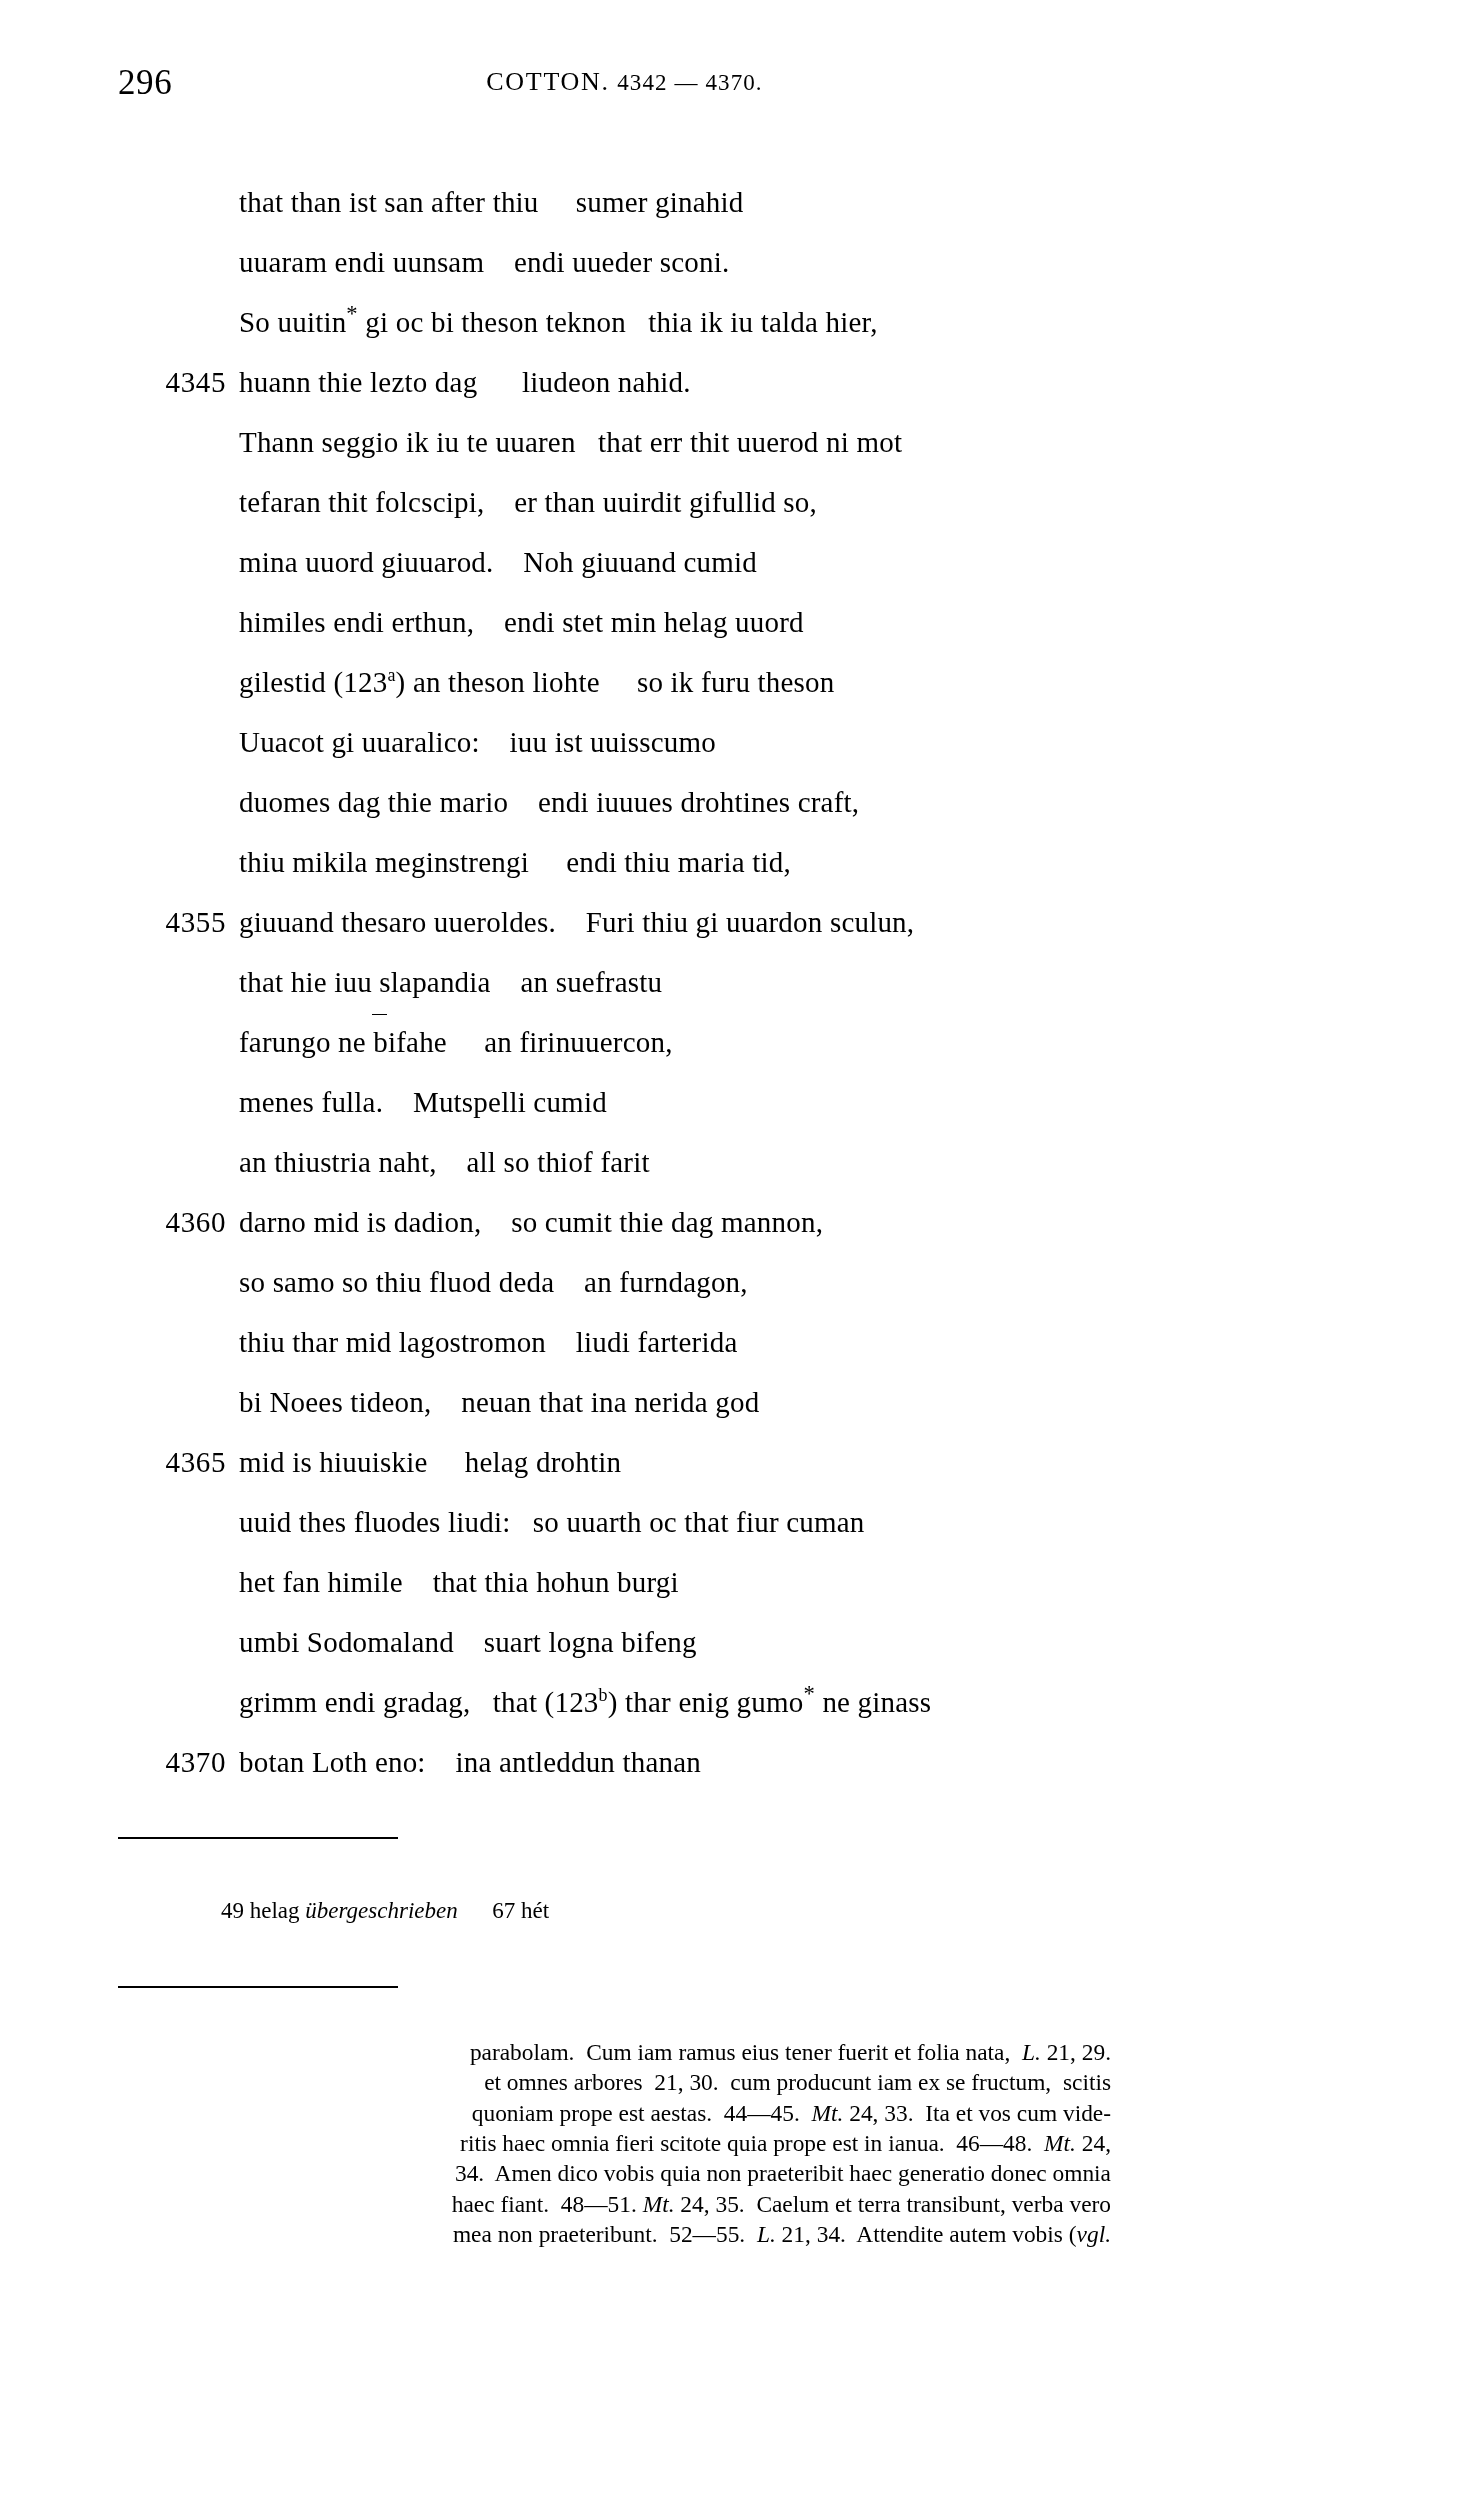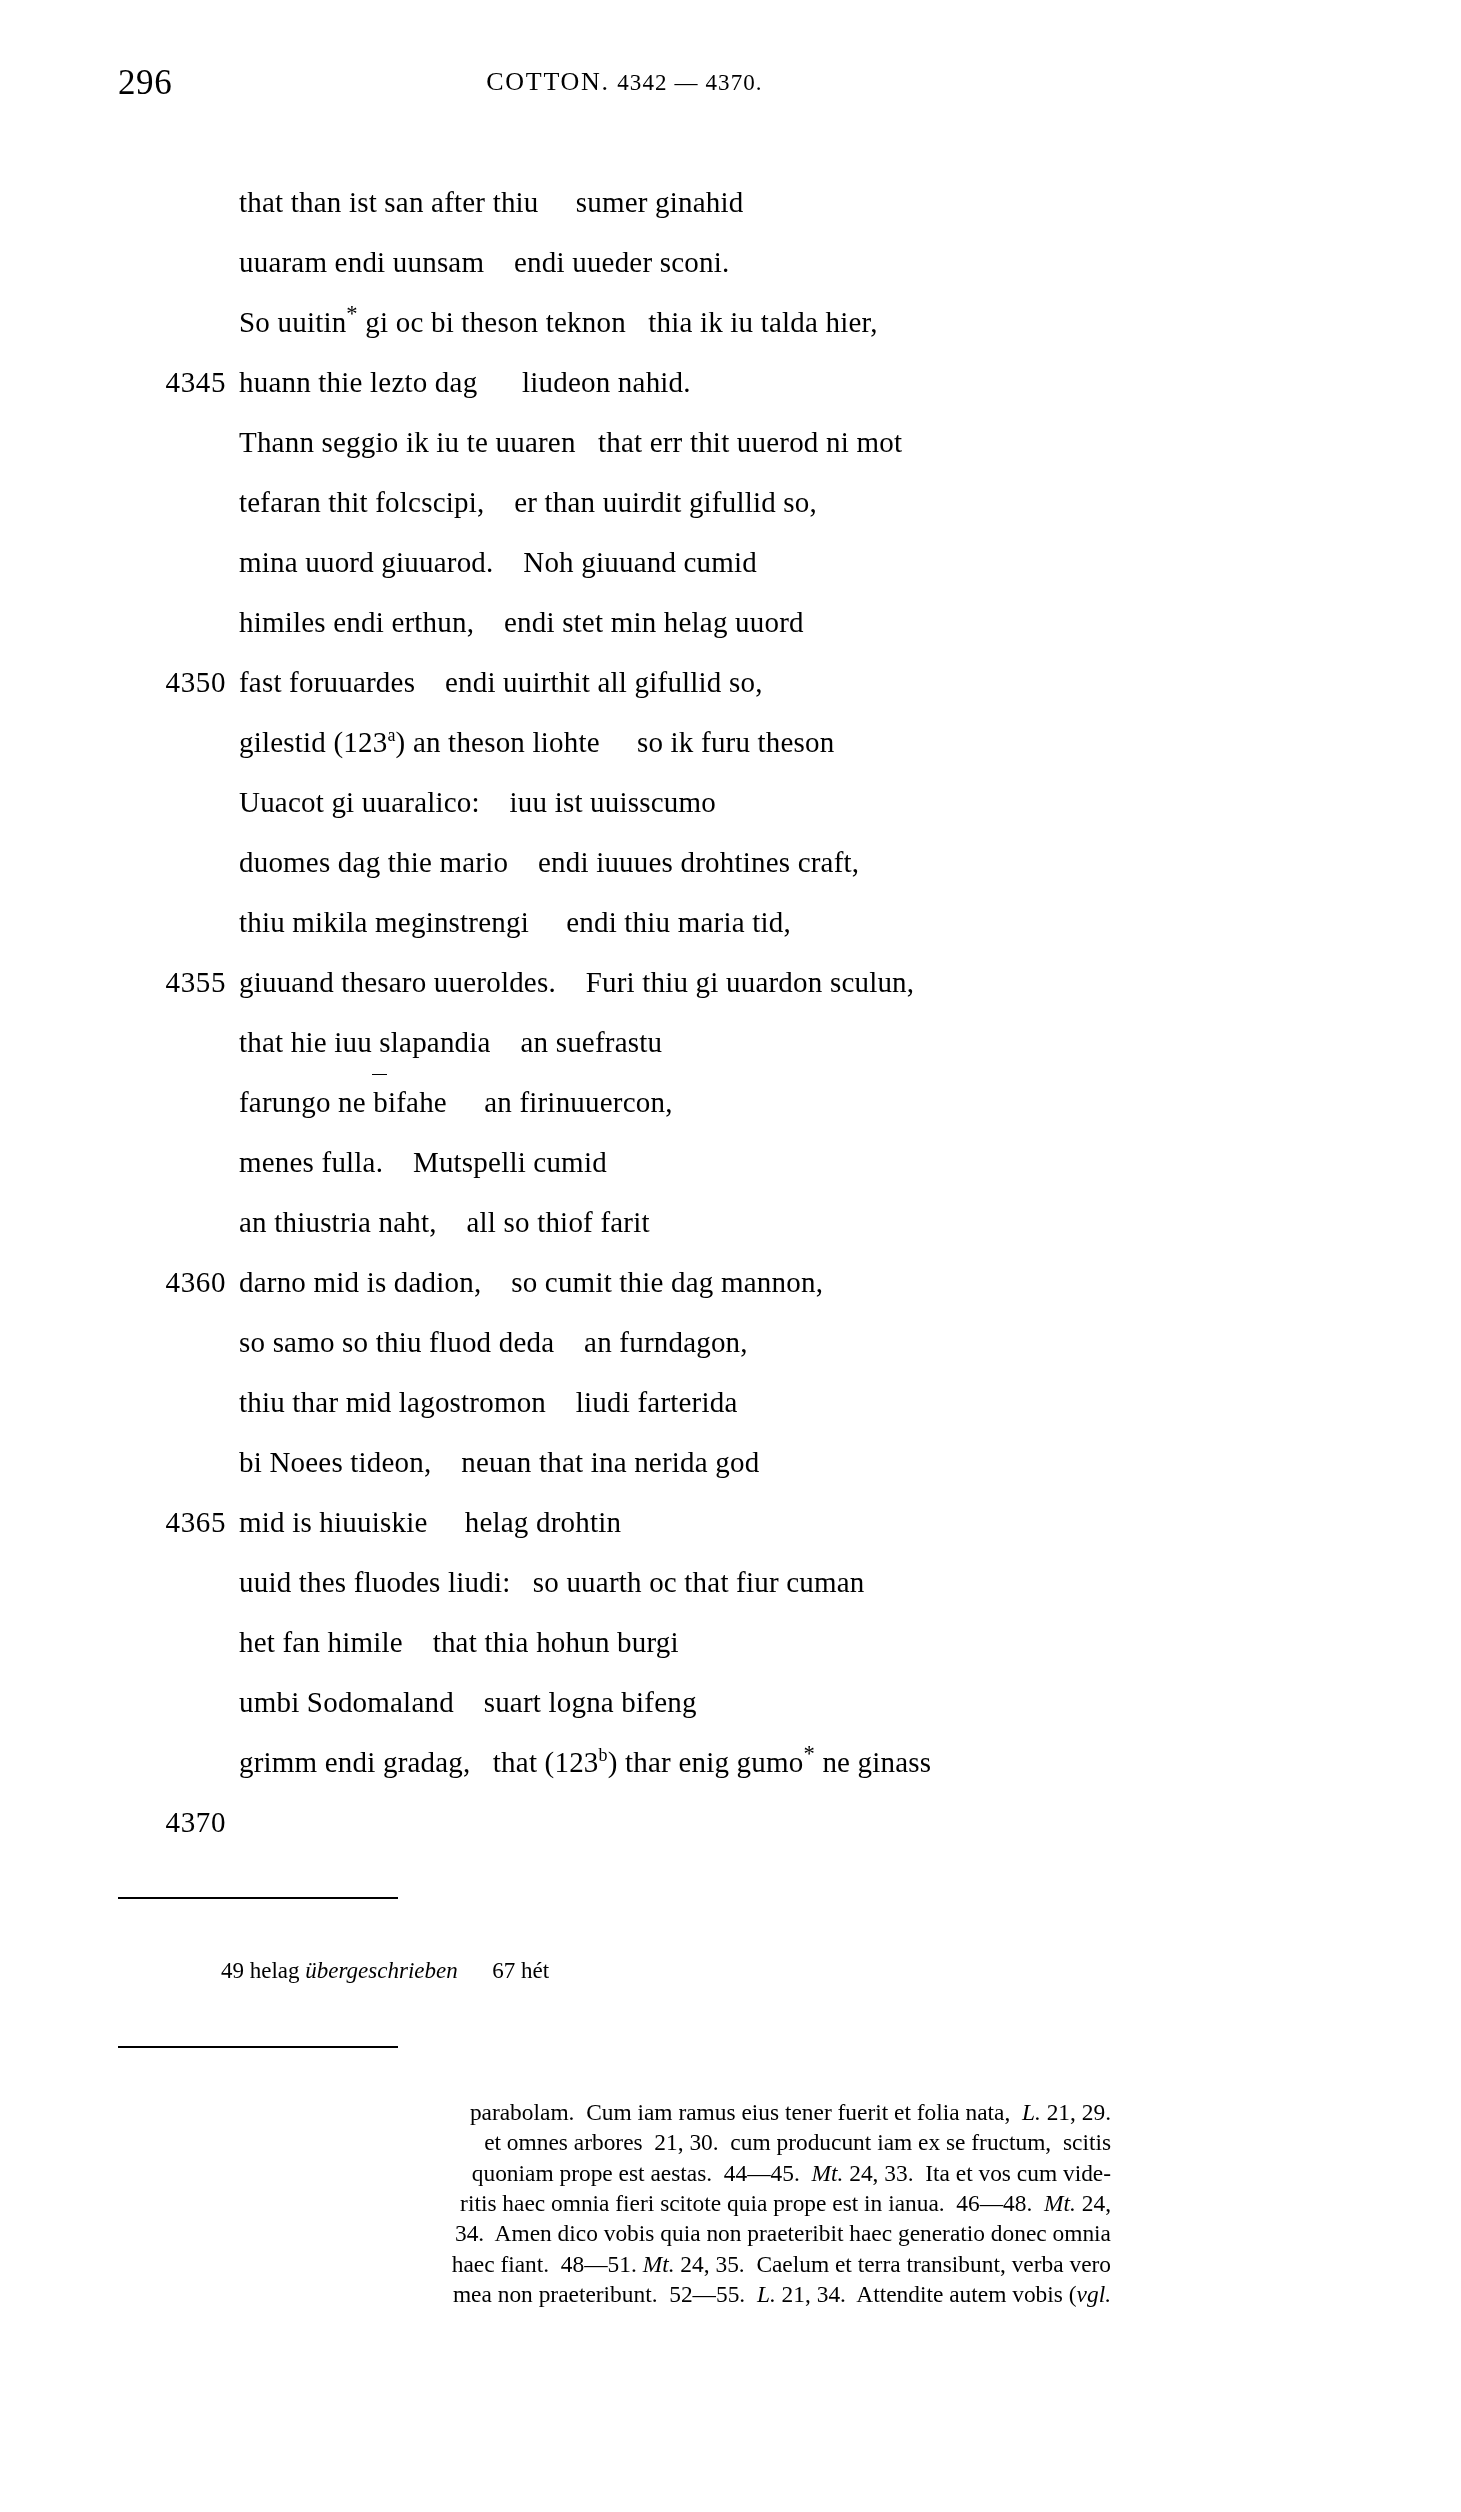"4350" div.vline { html: <div><span>4350</span><span>fast foruuardes endi uuirthit all gifullid so,</span></div> -> none }
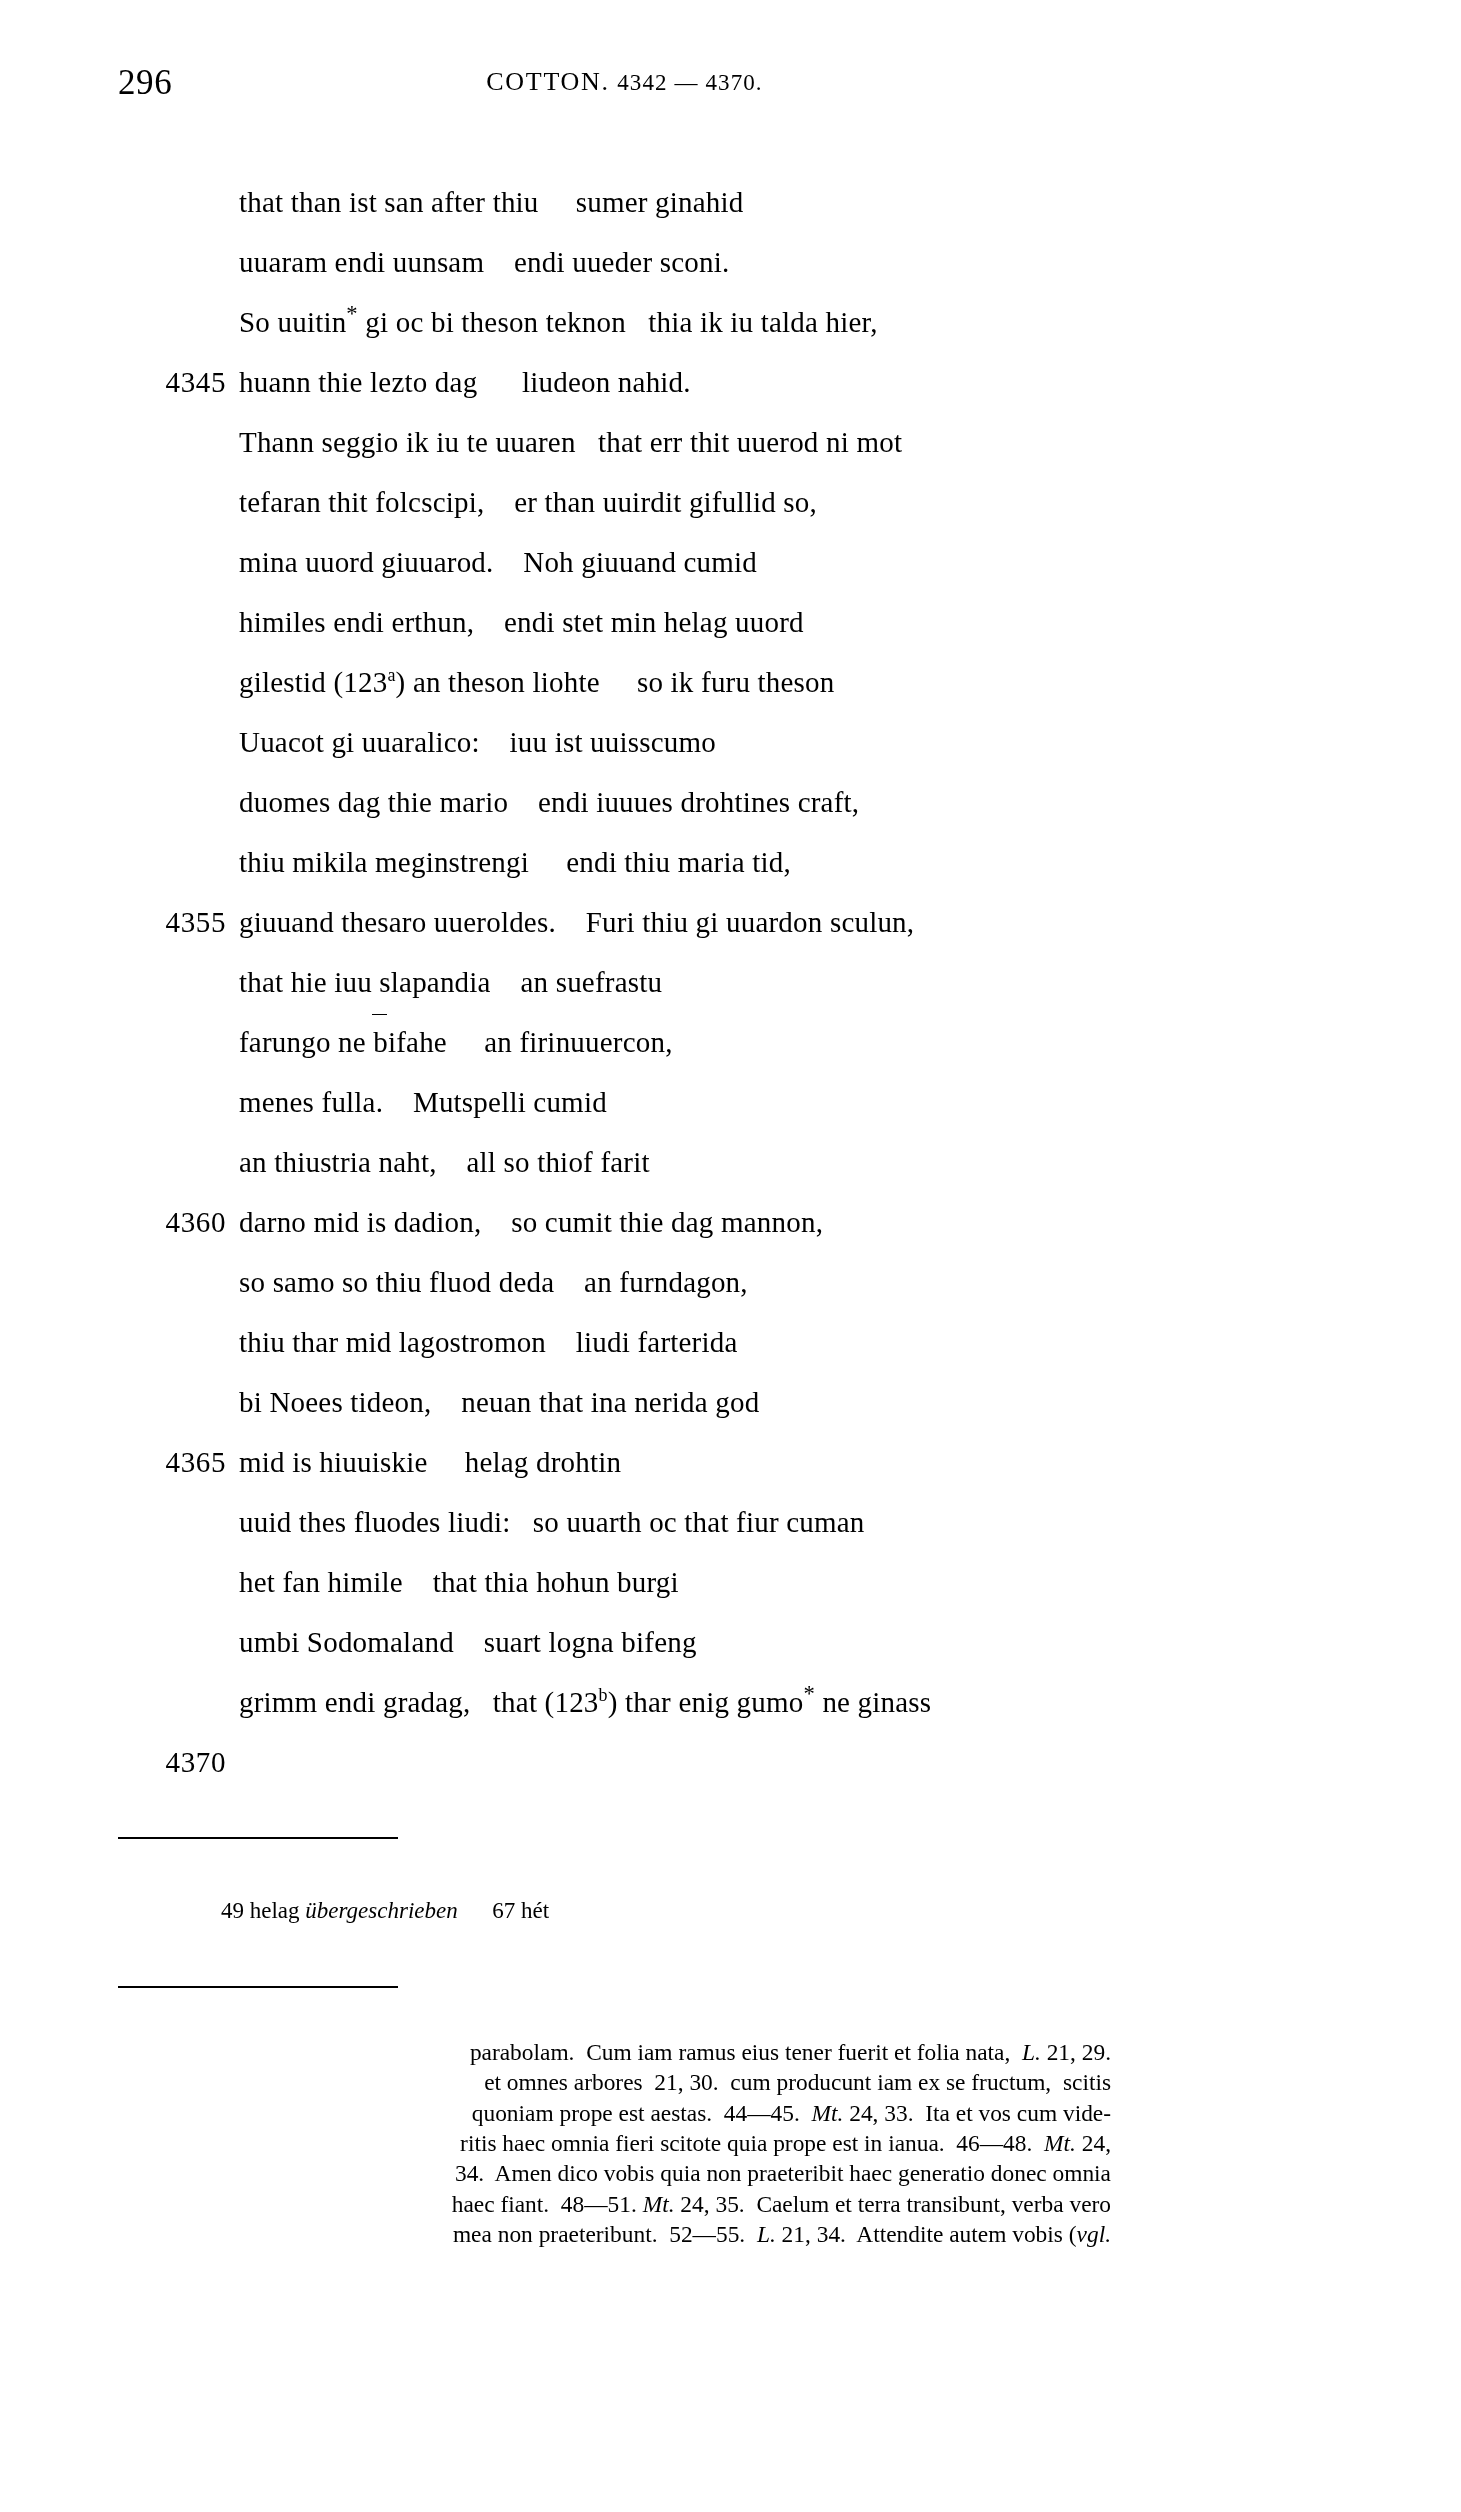"botan Loth eno: ina antleddun" span.vtext { html: none -> <span>botan Loth eno: ina antleddun thanan</span> }
